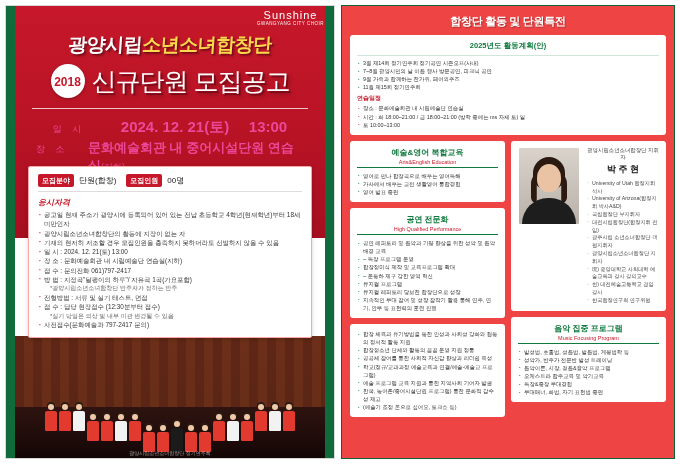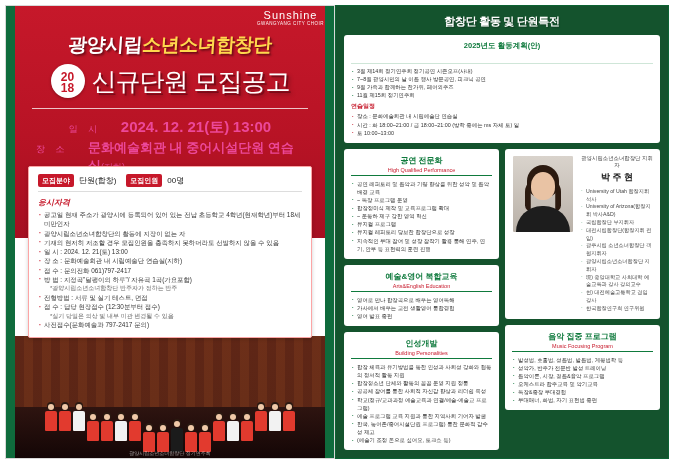"Sunshine" .poster { gap: none -> 6px }
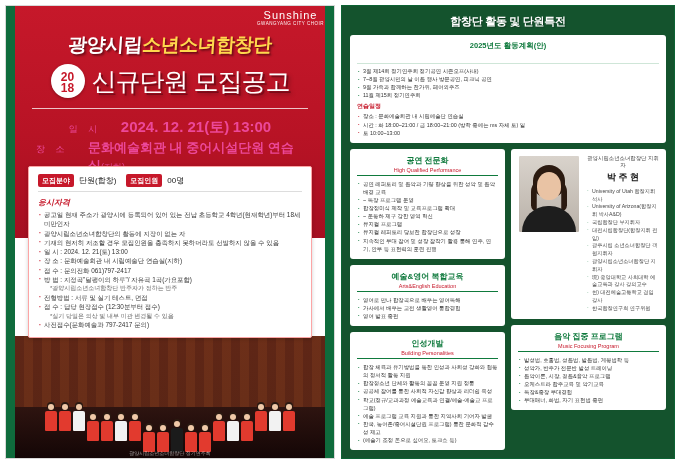"합창단 활동 및 단원특전" .right-page { background: #14532d -> #ef4444 }
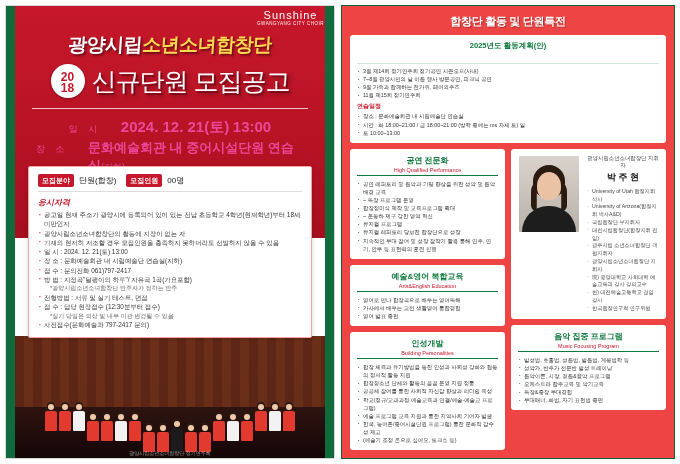"2025년도 활동계획(안)" .mini-title { padding-bottom: 12px -> 4px }
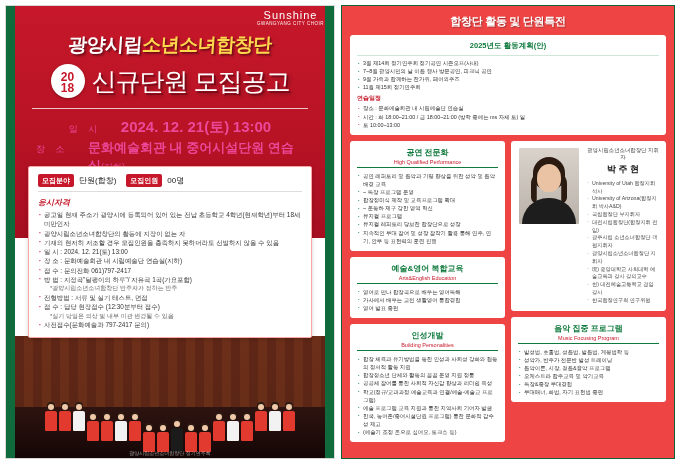"20" .year-badge { flex-direction: column -> row }
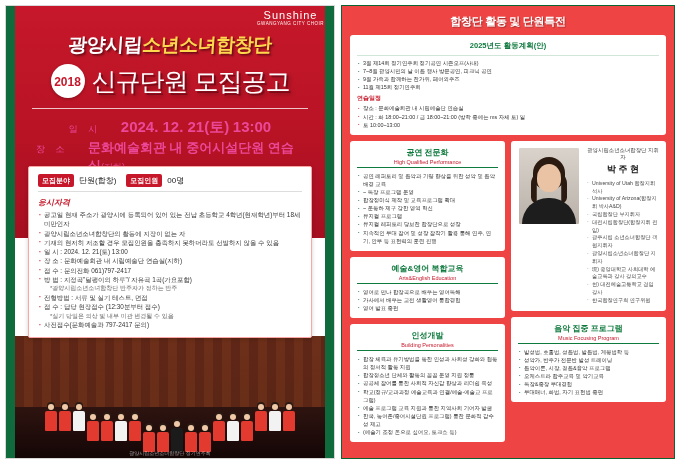"2024. 12. 21(토)" .dt-value .big { margin-left: none -> 16px }
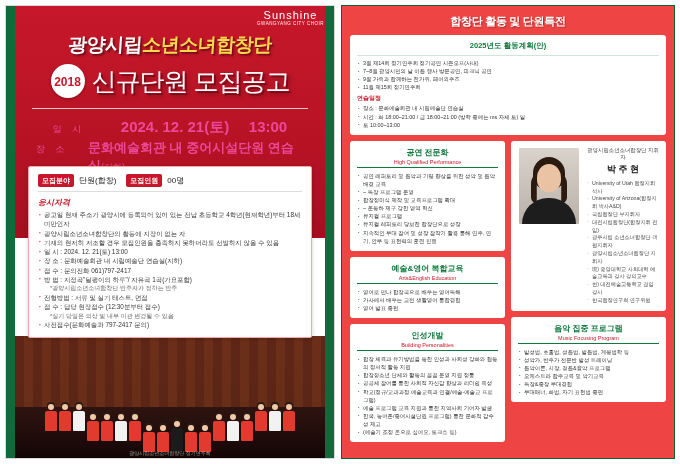"공연 전문화" div.panel { order: before "예술&영어 복합교육" -> after "예술&영어 복합교육" }
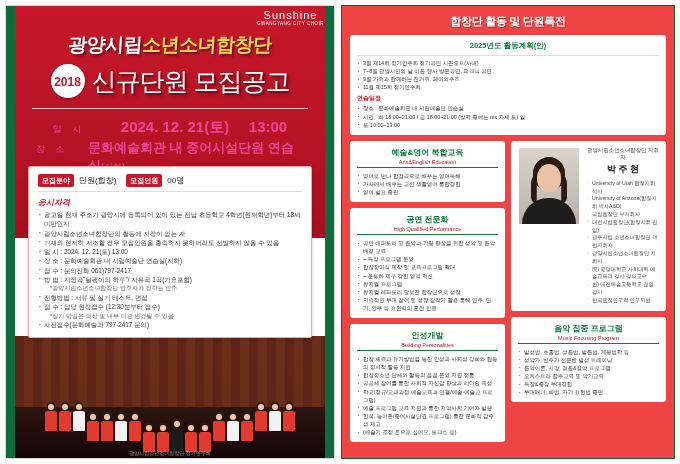"인성개발" div.panel-title { html: <div> <span>인성개발</span> <span>Building Personalities</span> </div> -> none }
